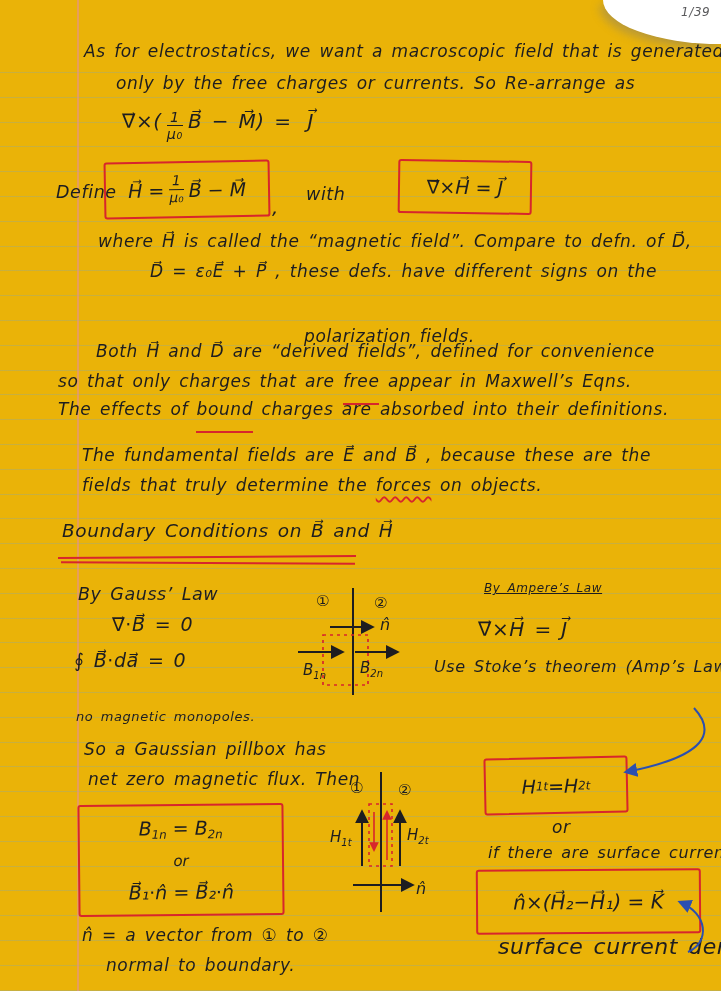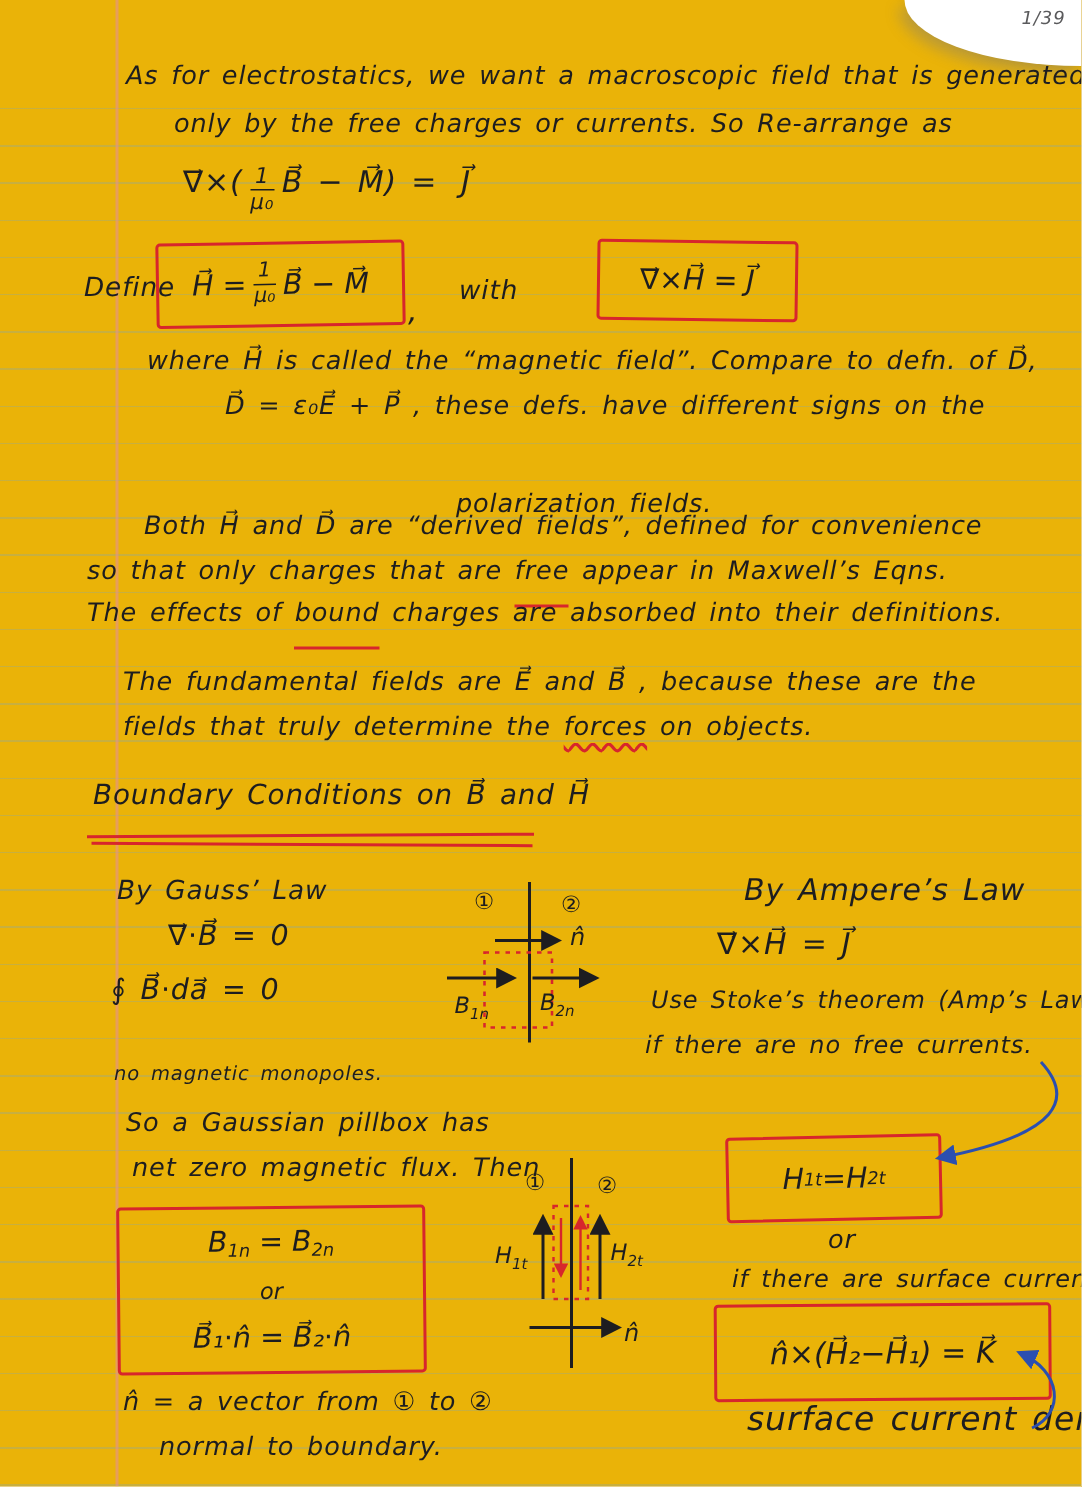"By Ampere’s Law" div.t { font-size: 20px -> 12px; left: 496px -> 484px; text-decoration: none -> underline }
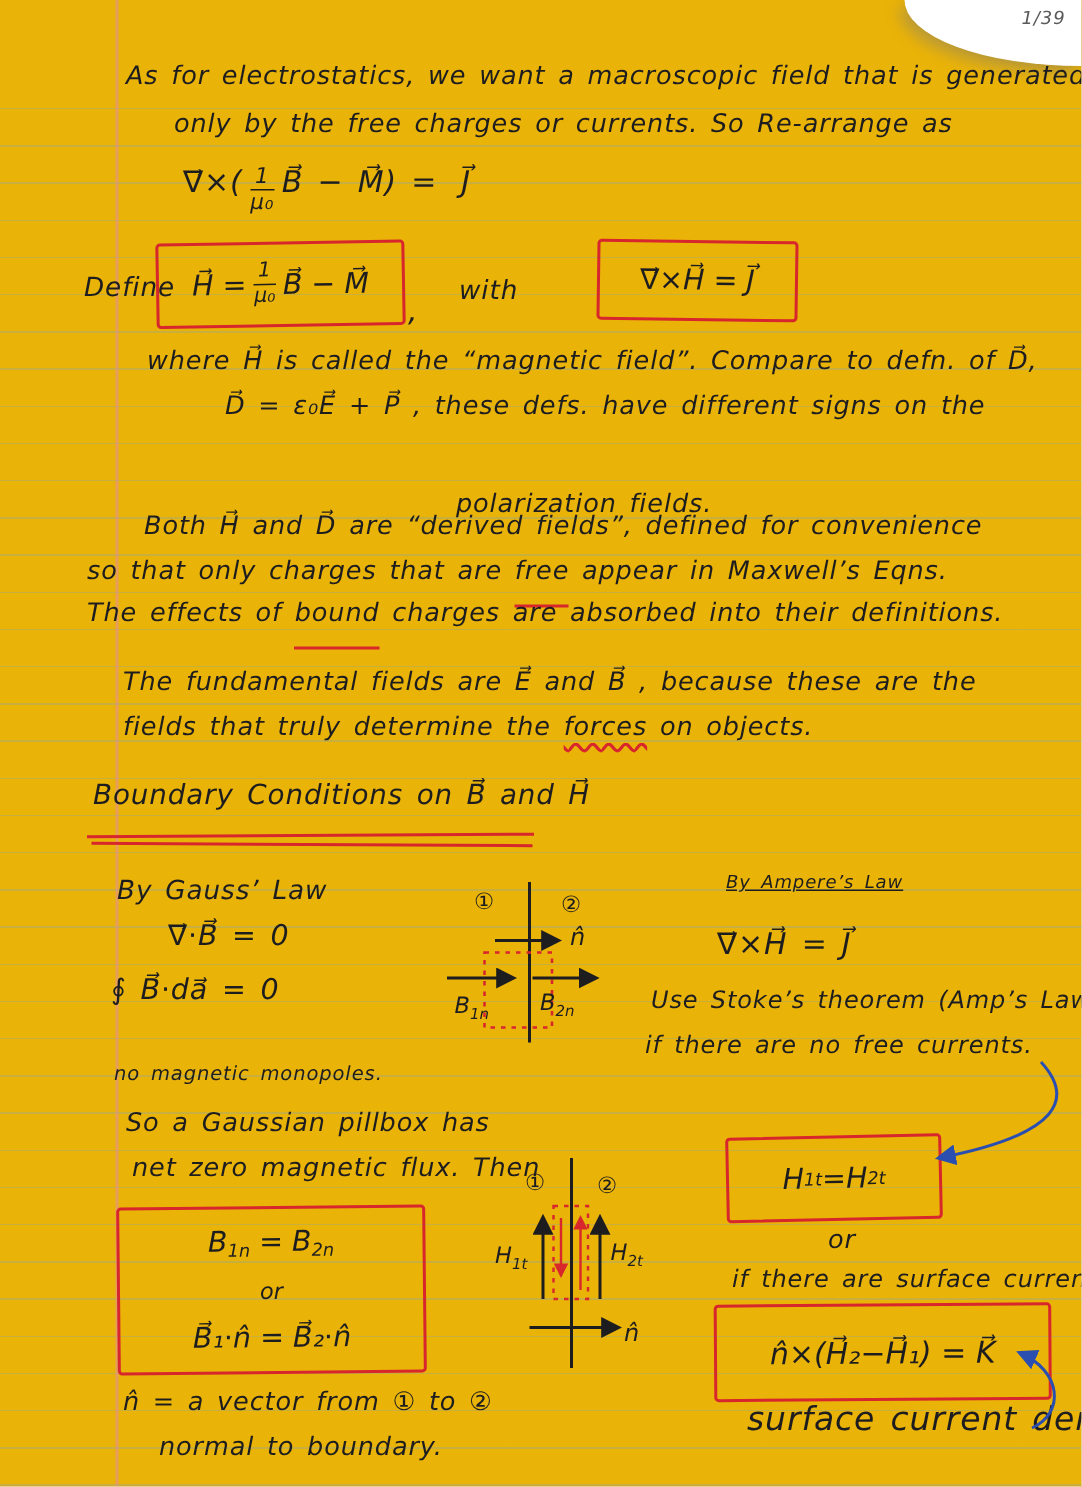"if there are no free" div.t { html: <div>if there are no free currents.</div> -> none }
